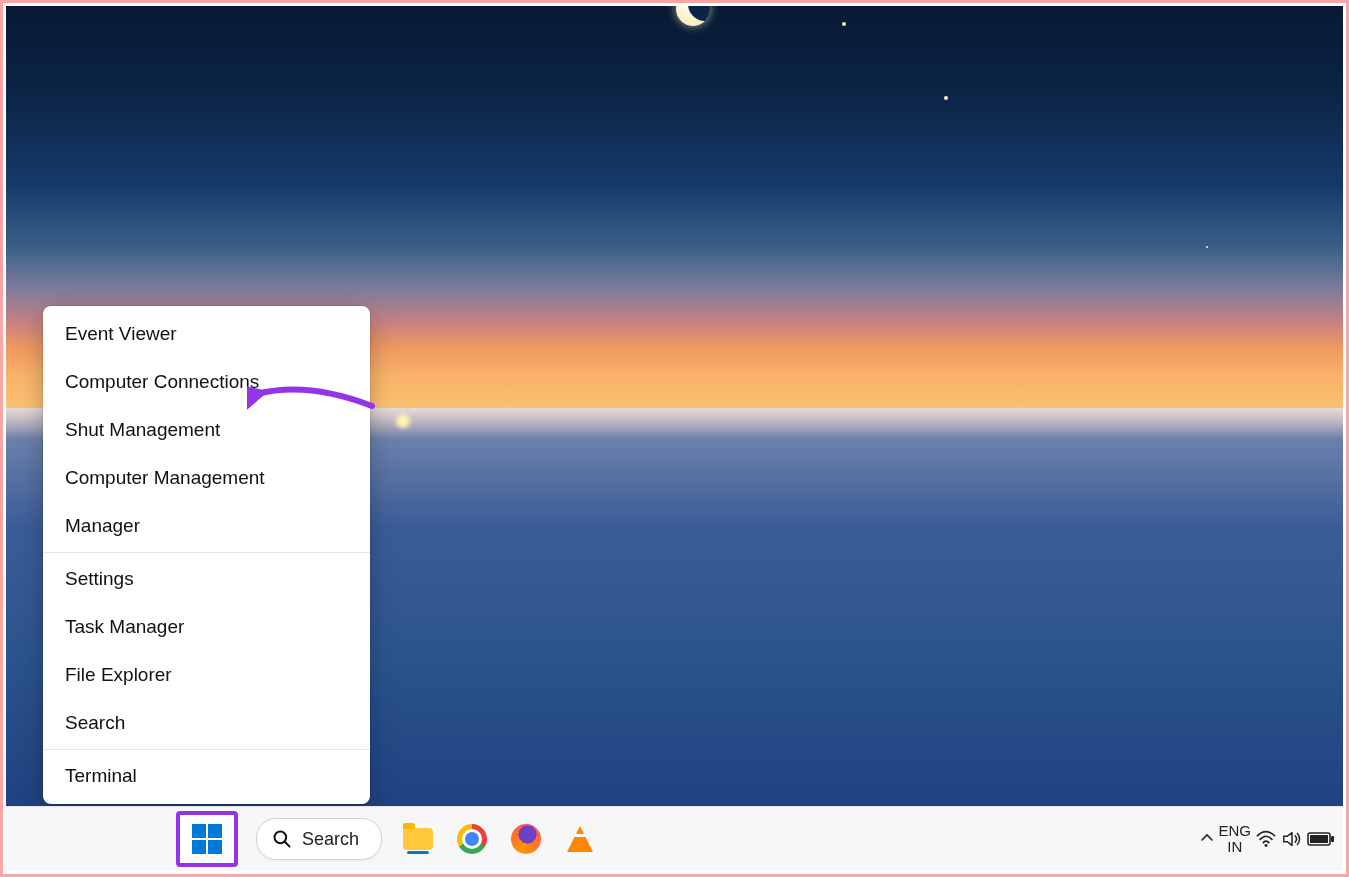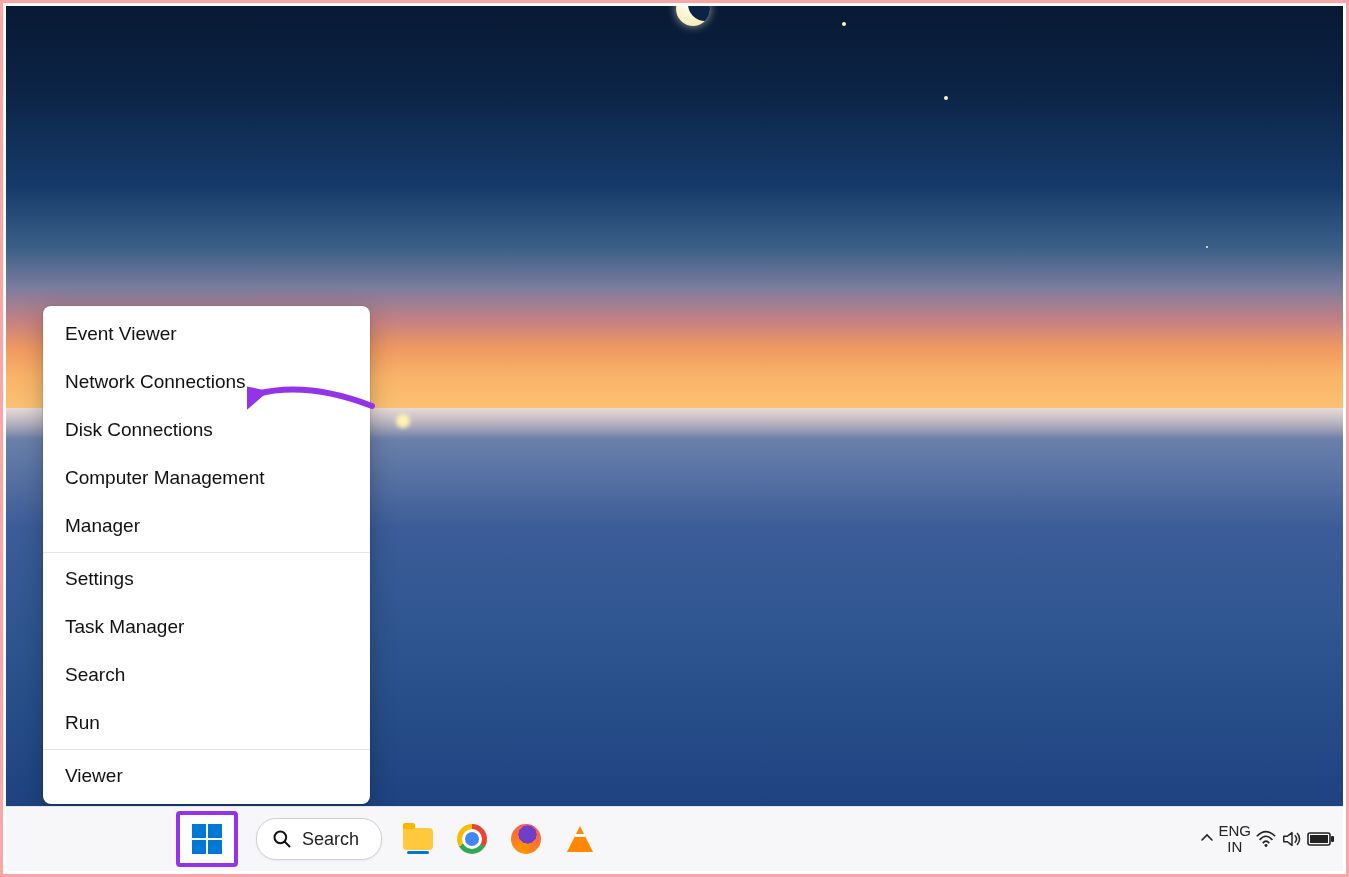"Network Connections" span { text: Network -> Computer }
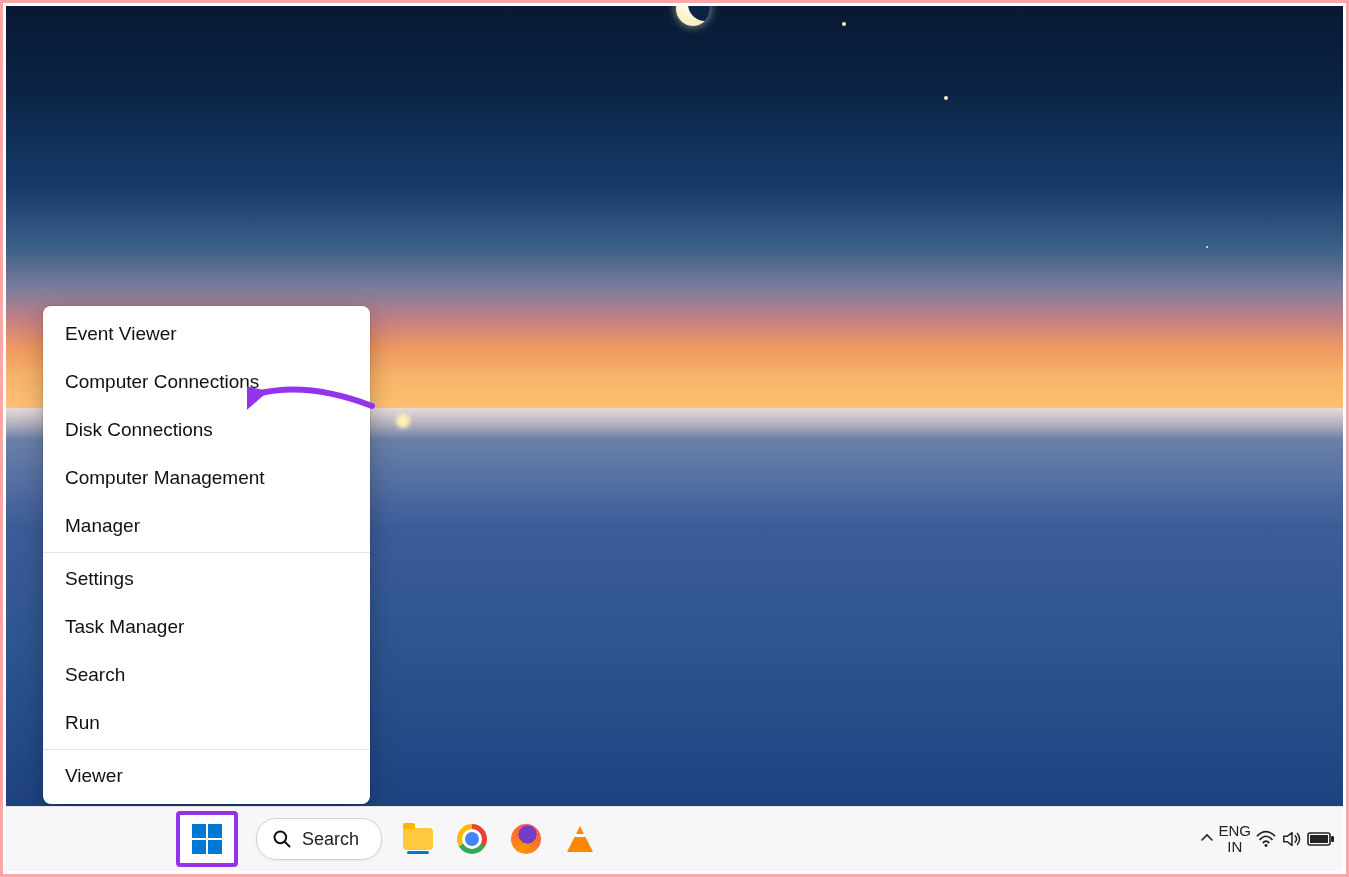"Disk Connections" span { text: Disk Connections -> Shut Management }
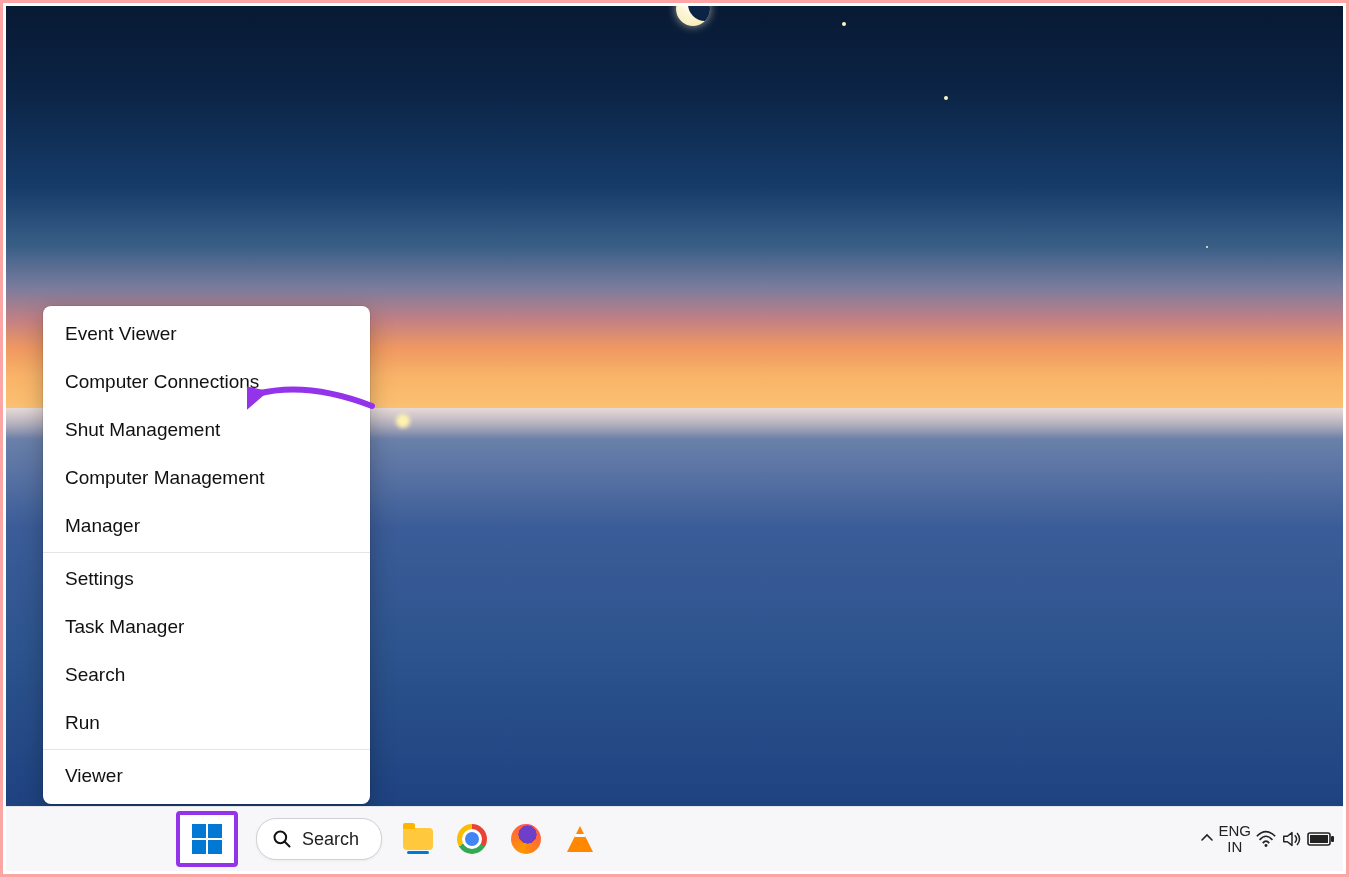"File Explorer" div.item { html: none -> <div> <span>File Explorer</span> </div> }
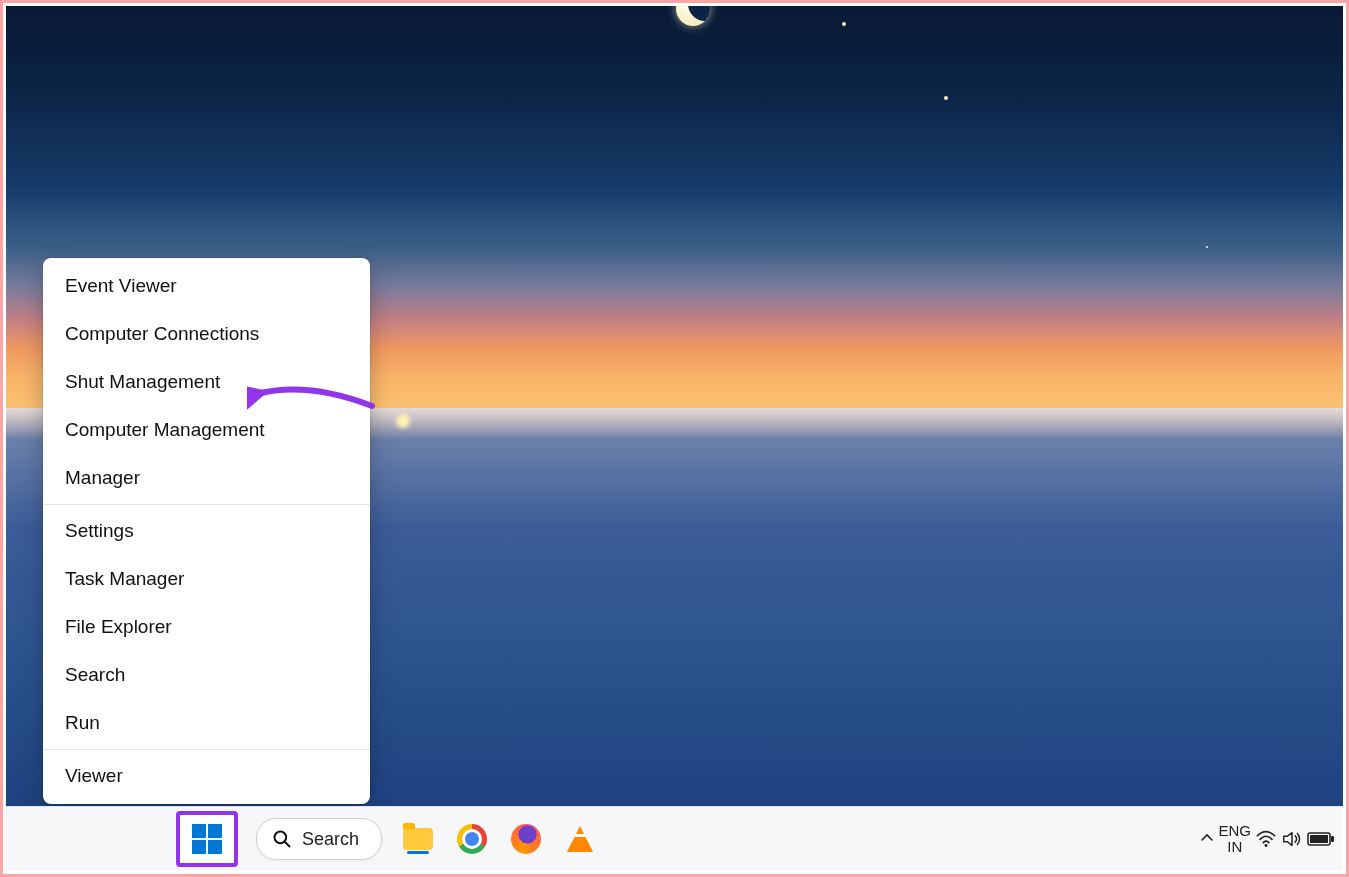"Run" div.item { html: <div> <span>Run</span> </div> -> none }
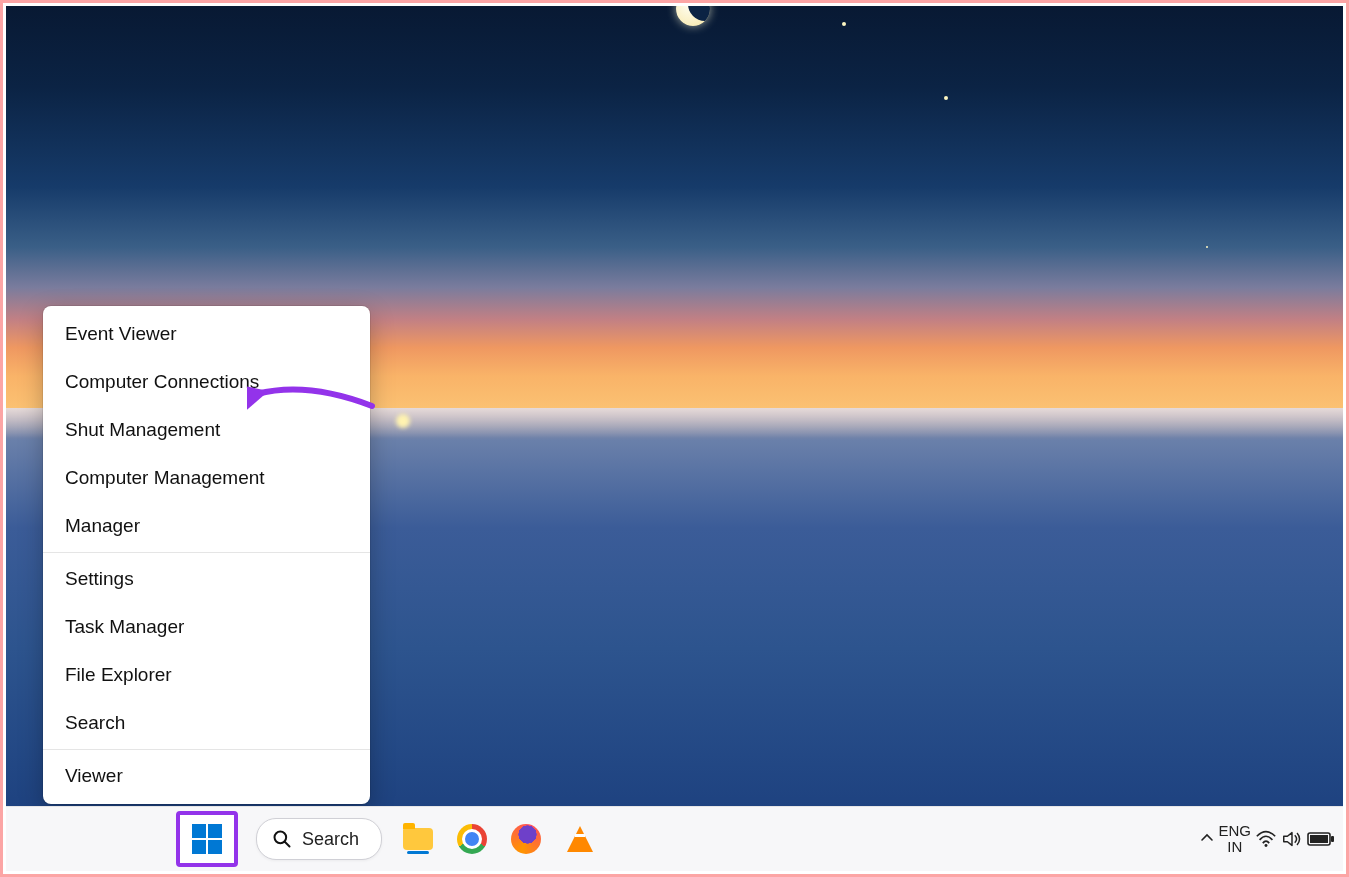"Viewer" span { text: Viewer -> Terminal }
